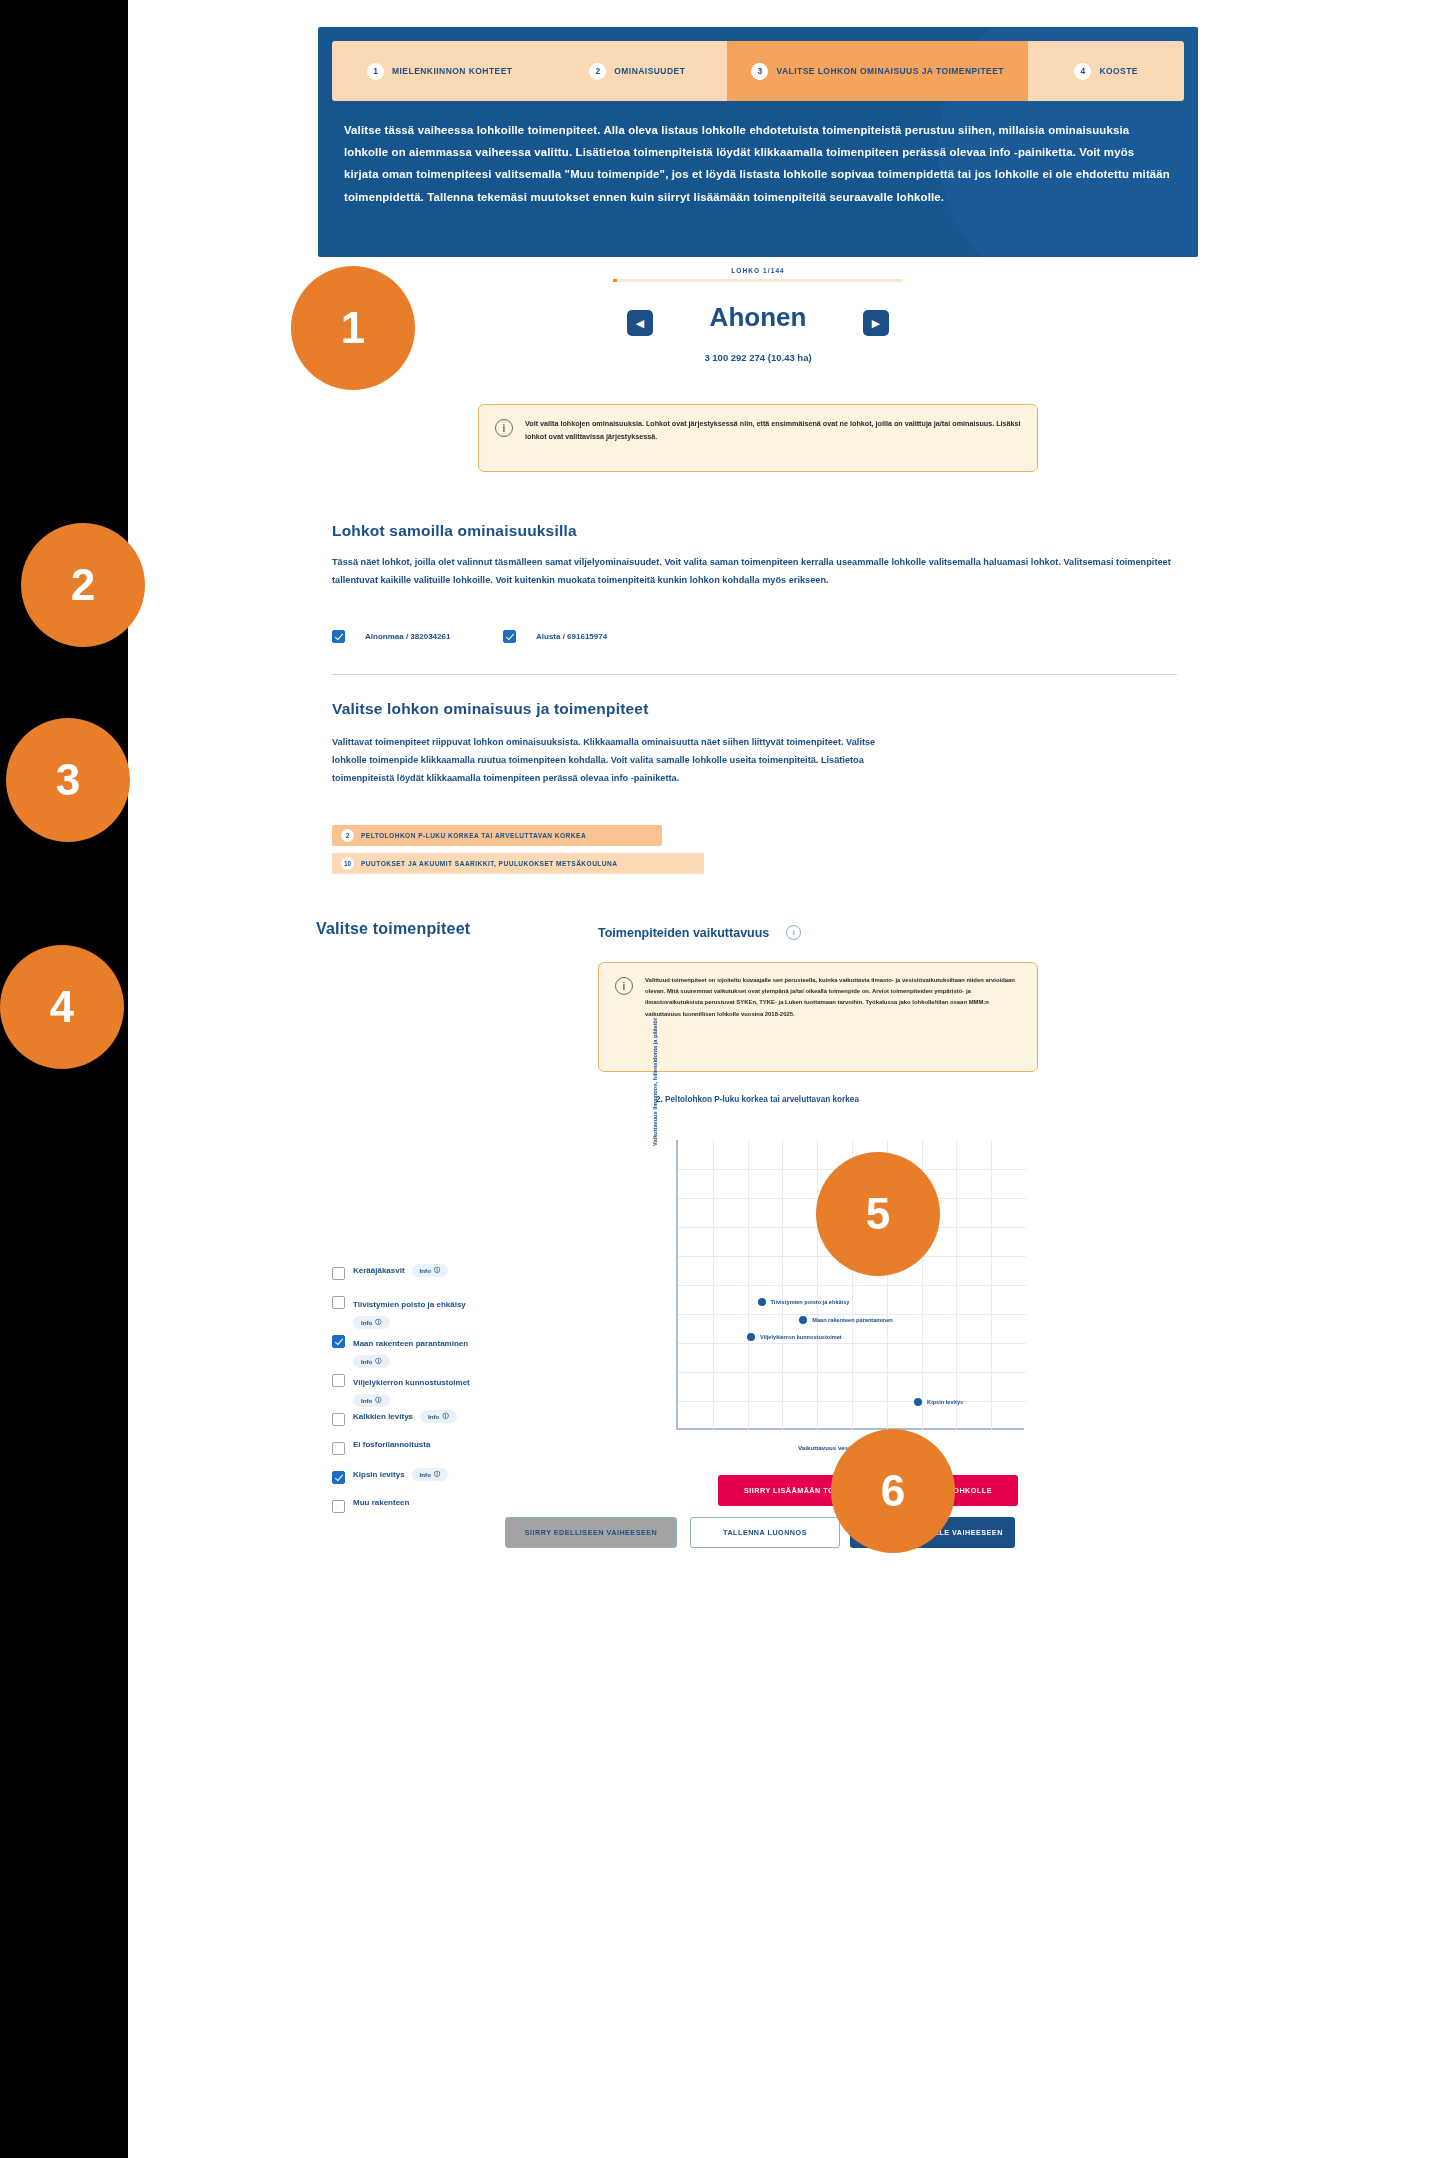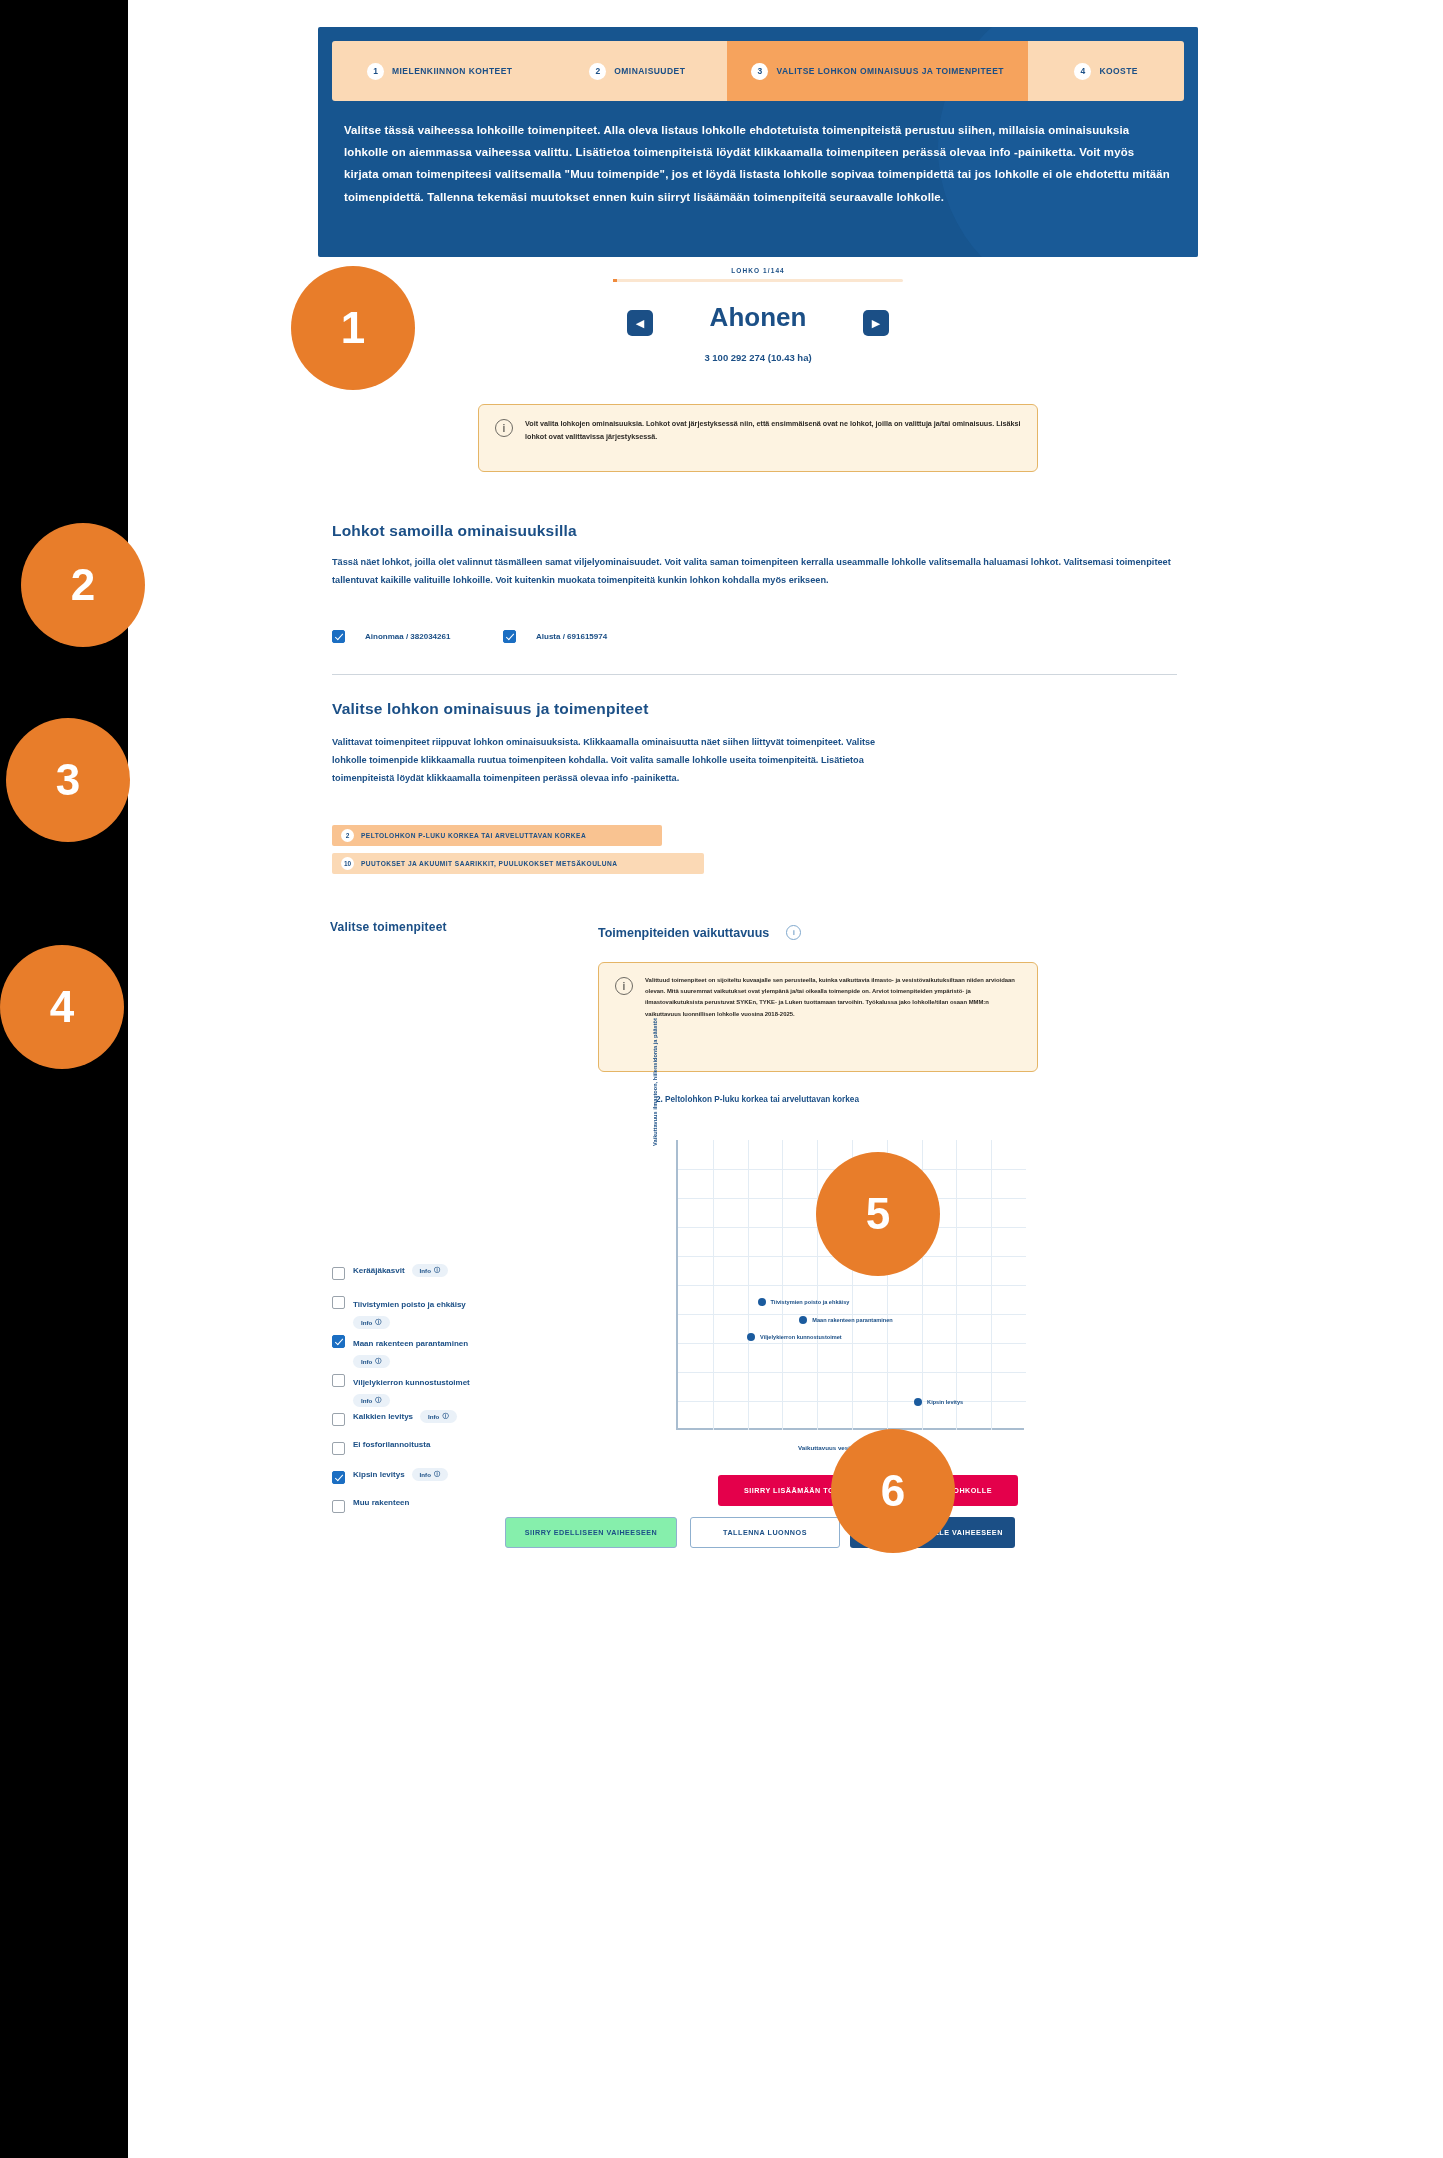"Valitse toimenpiteet" div.h2 { font-size: 12px -> 16px; left: 172px -> 158px }
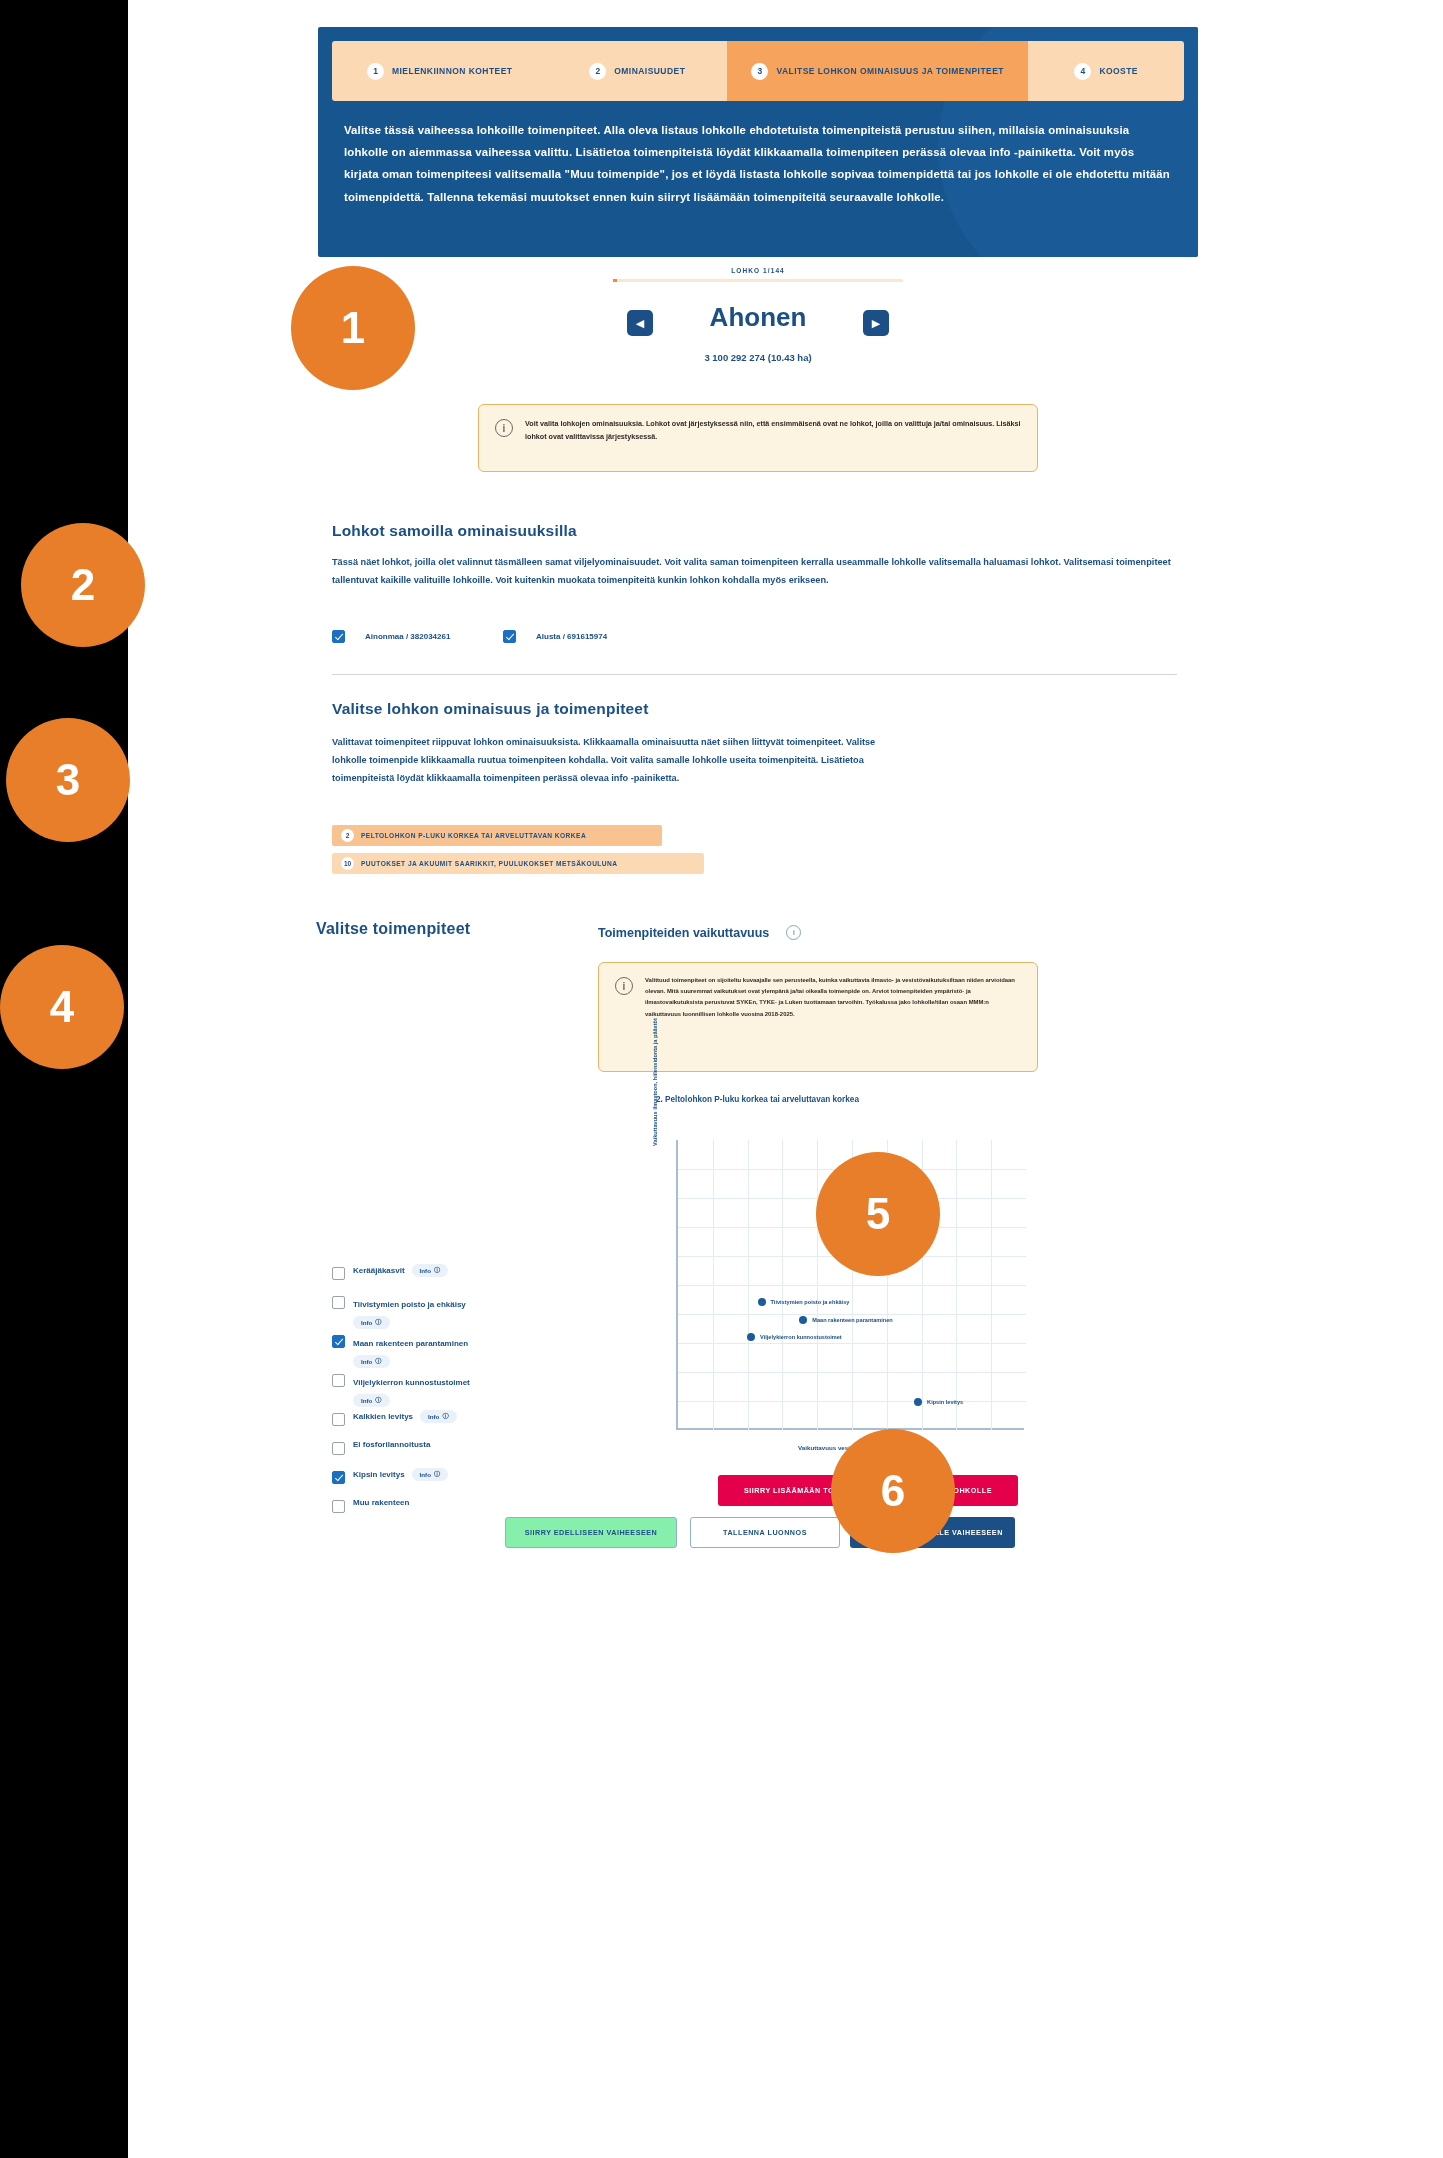"SIIRRY EDELLISEEN VAIHEESEEN" #btnBack { background: #86efac -> #a3a3a3 }
